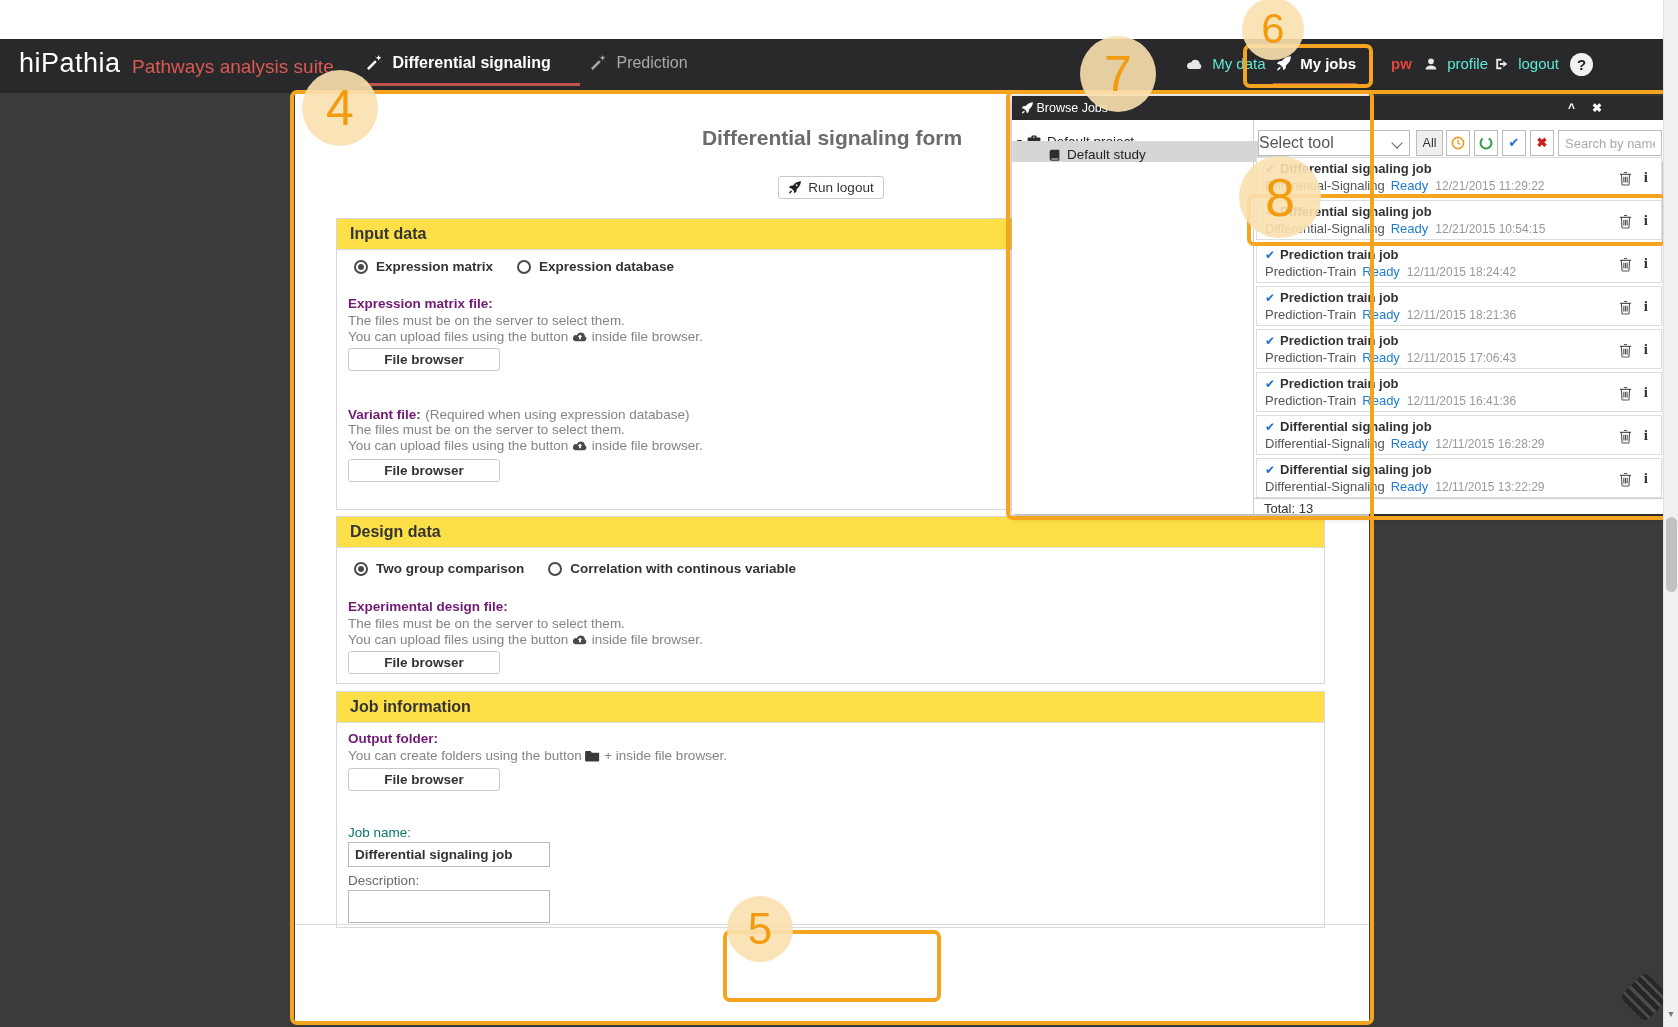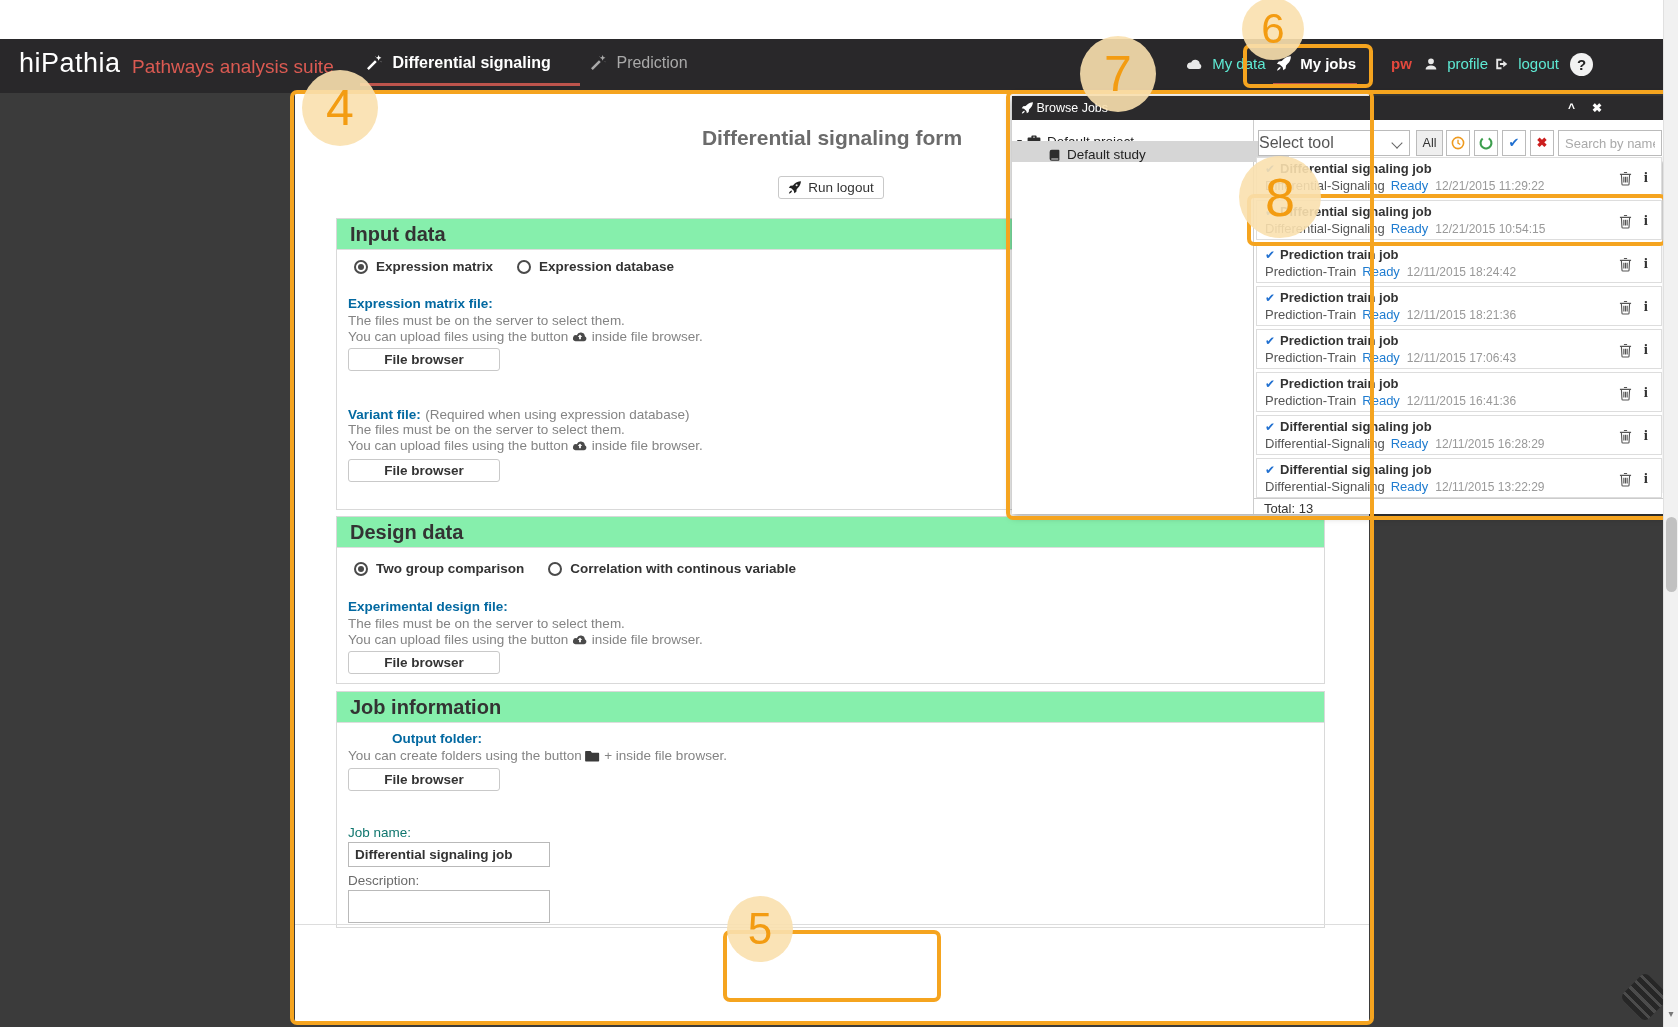"Input data" .section-h { background: #86efac -> #fde047; font-size: 20px -> 16px }
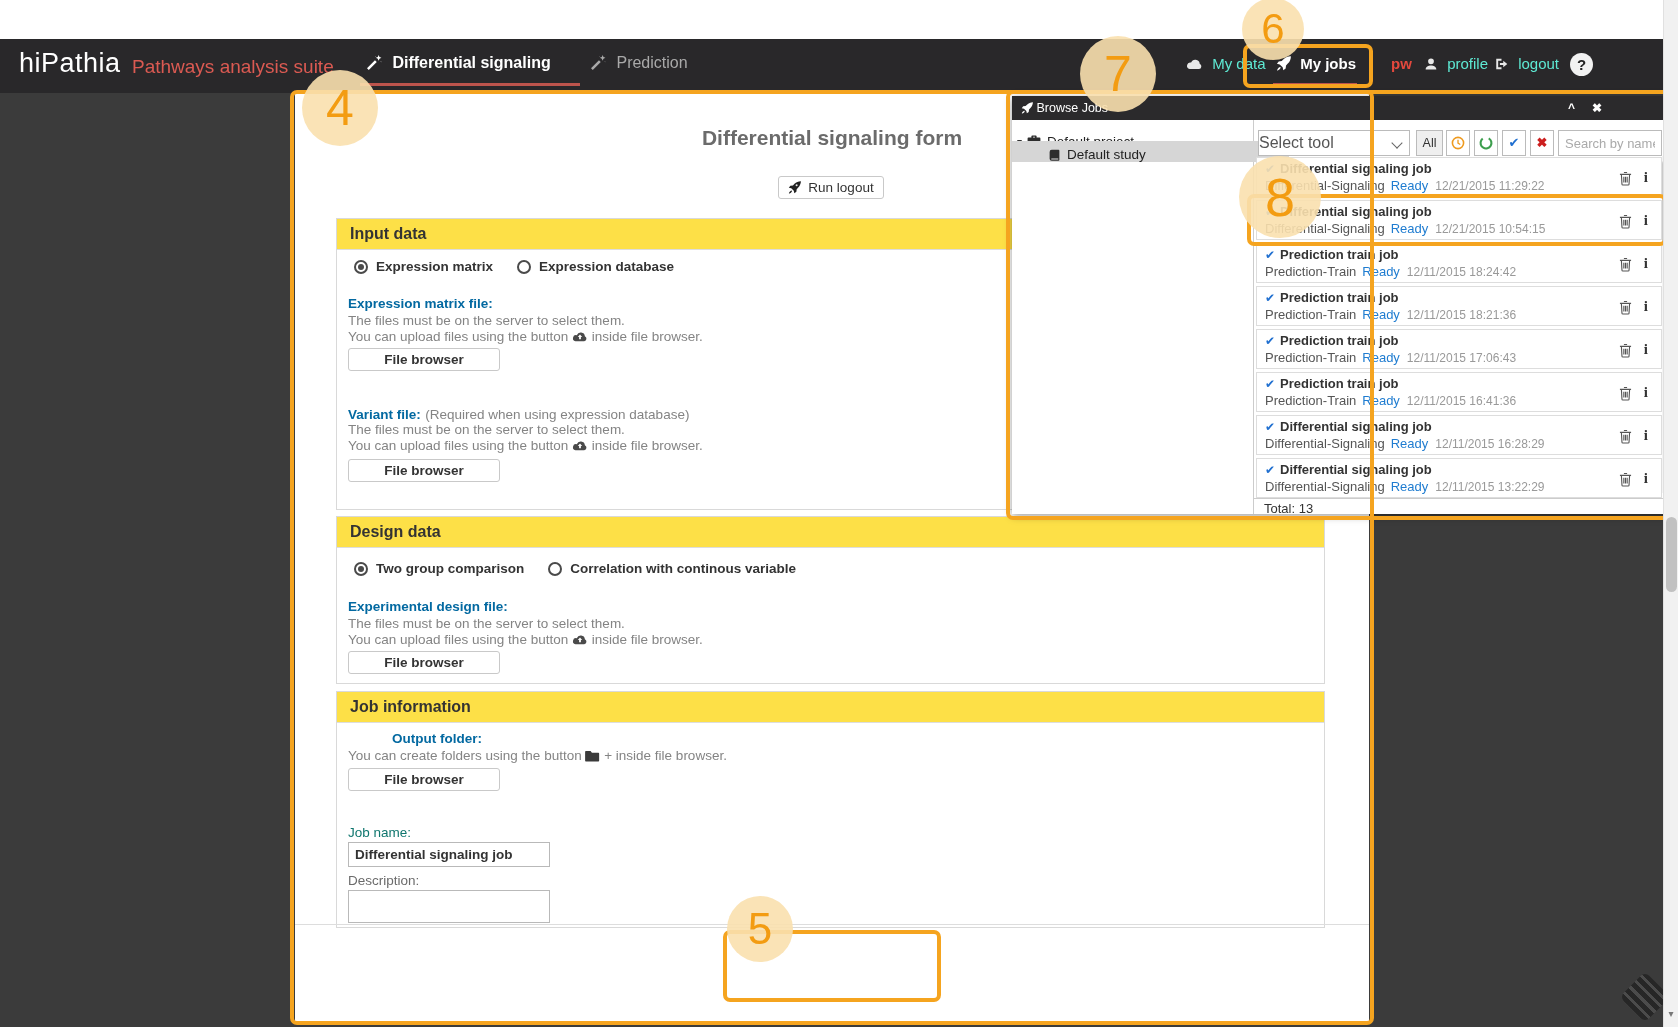"Expression matrix file:" .flabel { color: #0369a1 -> #701a75 }
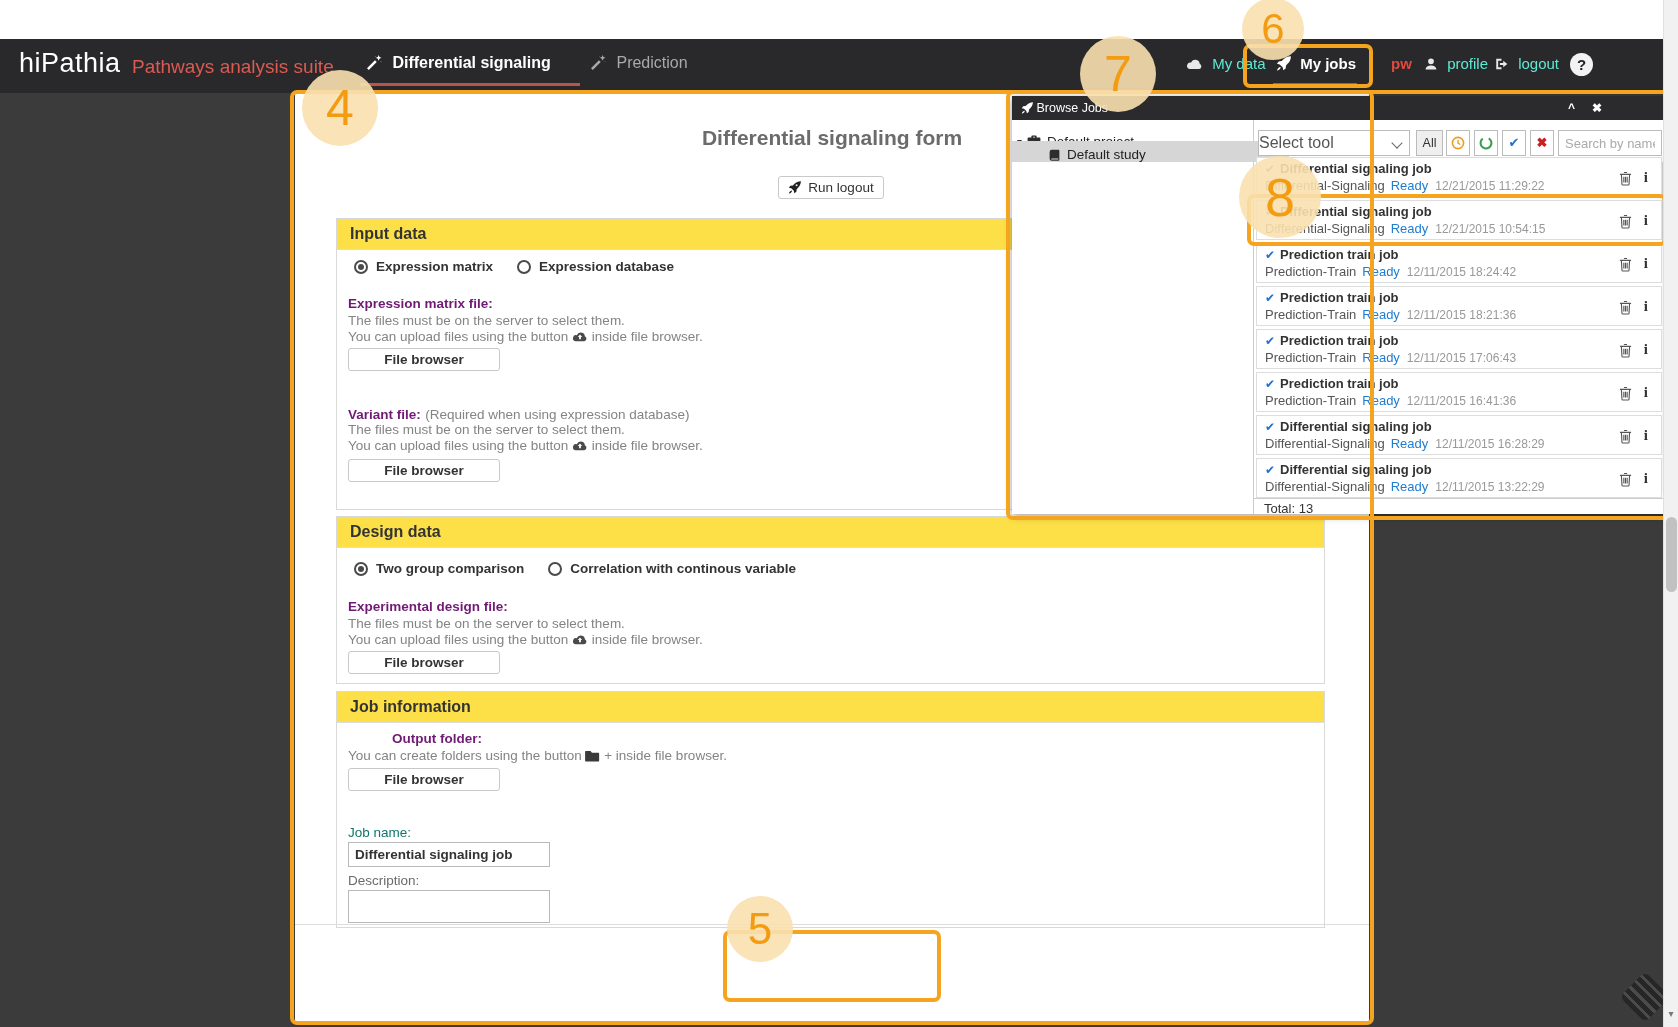"Output folder:" div.abs { margin-left: 44px -> none }
